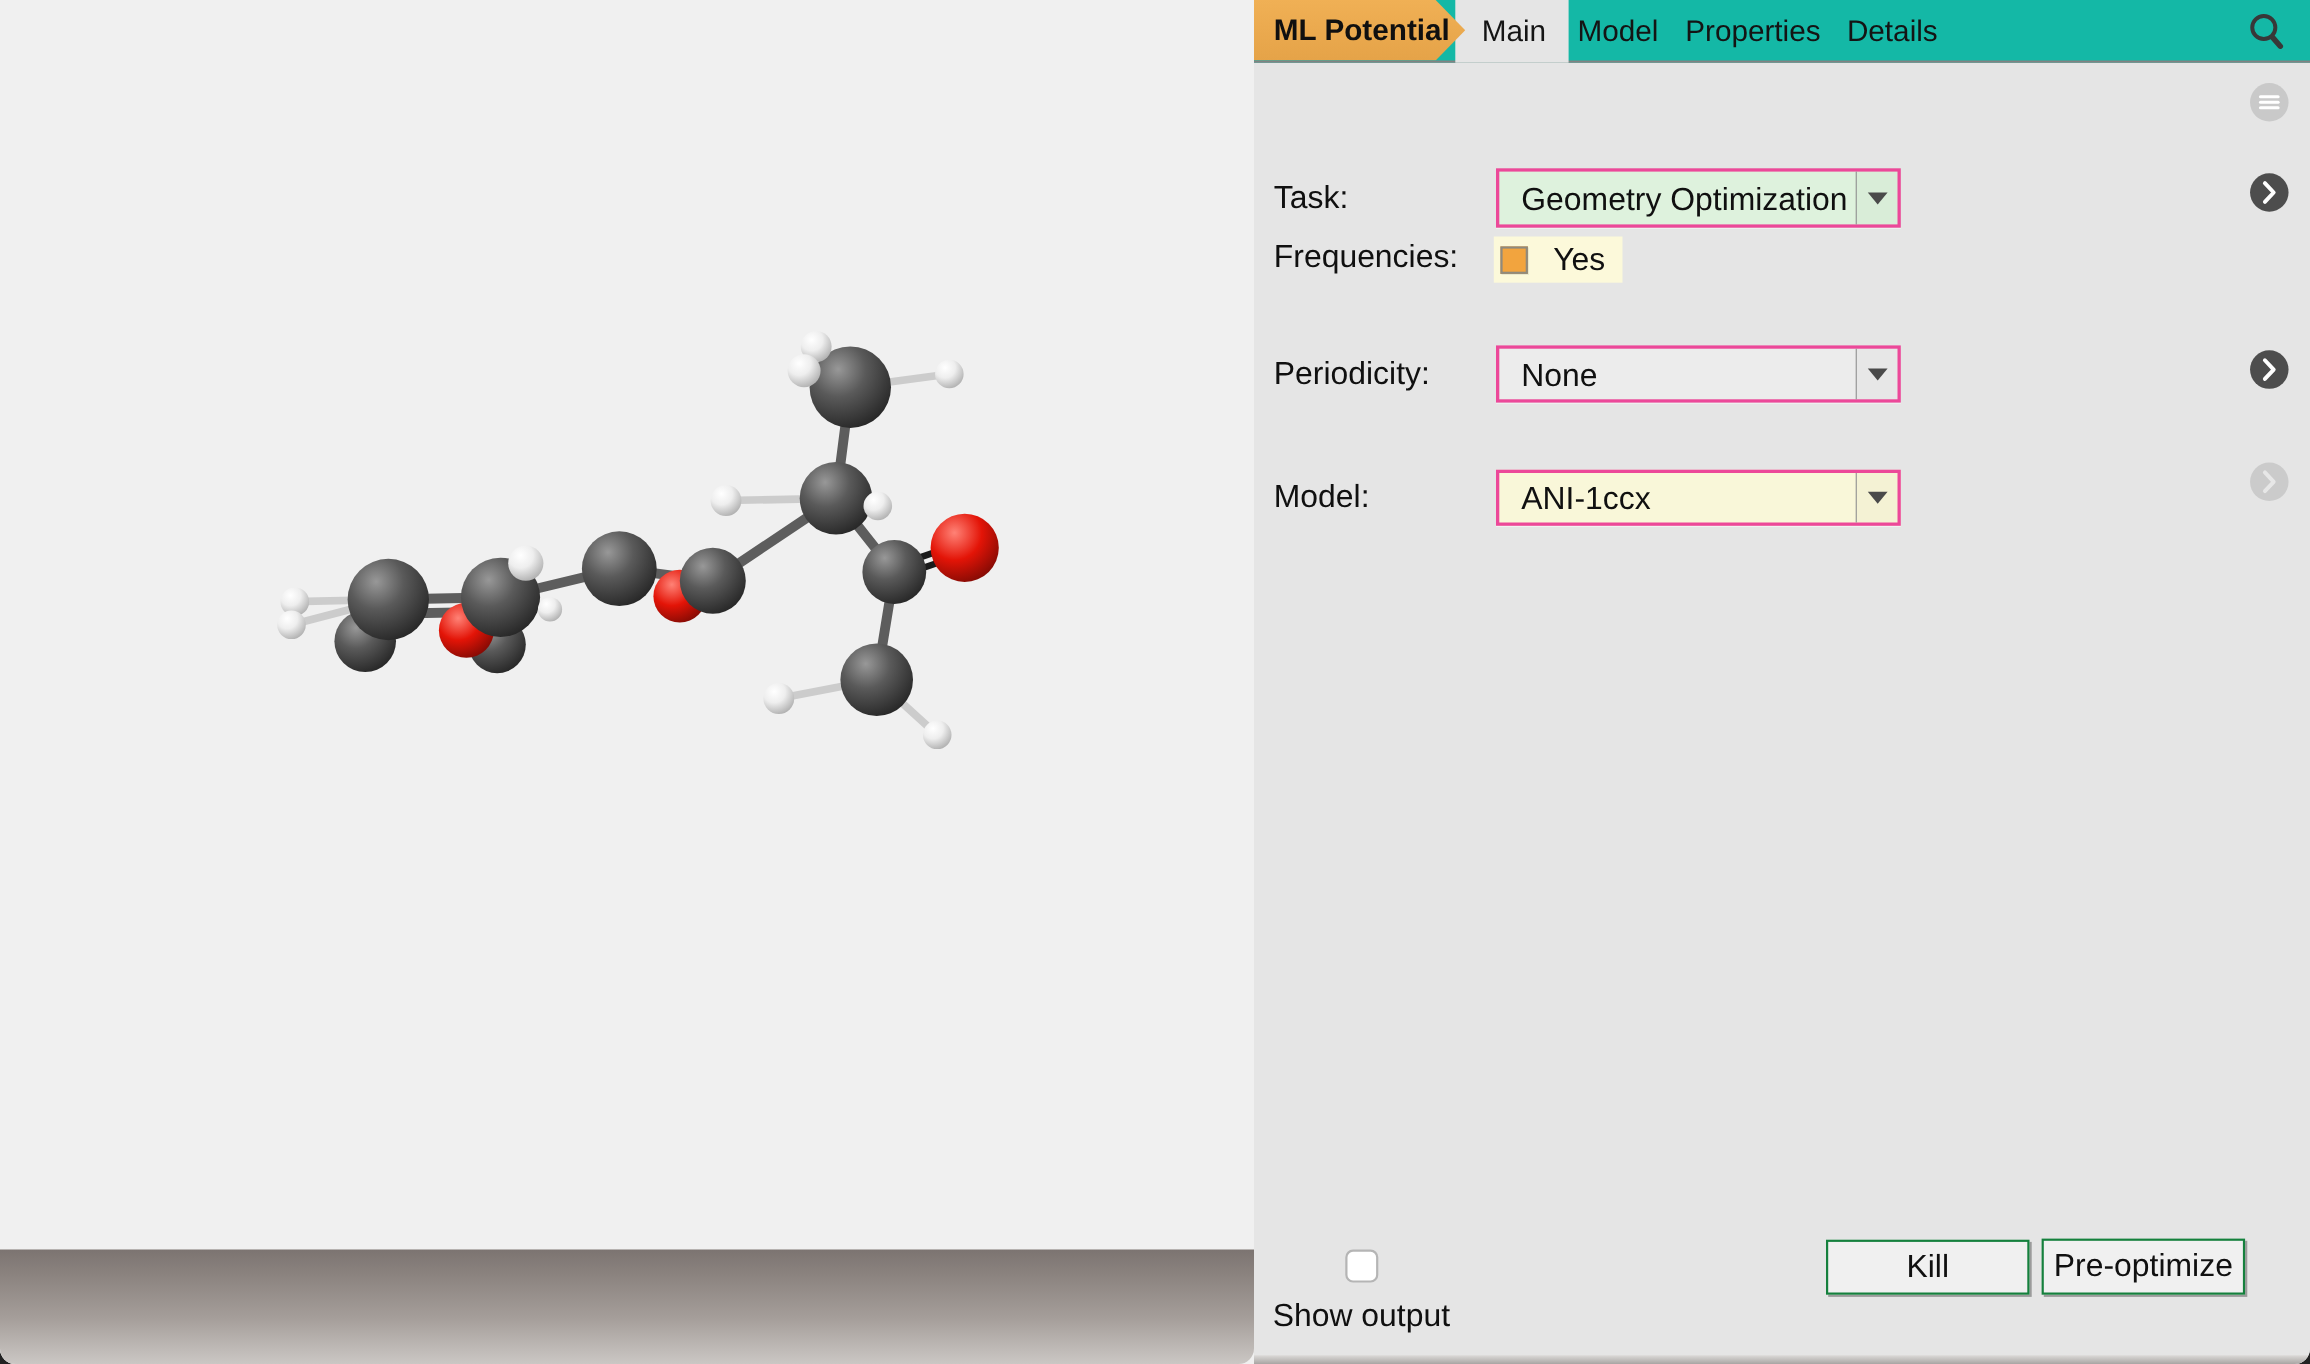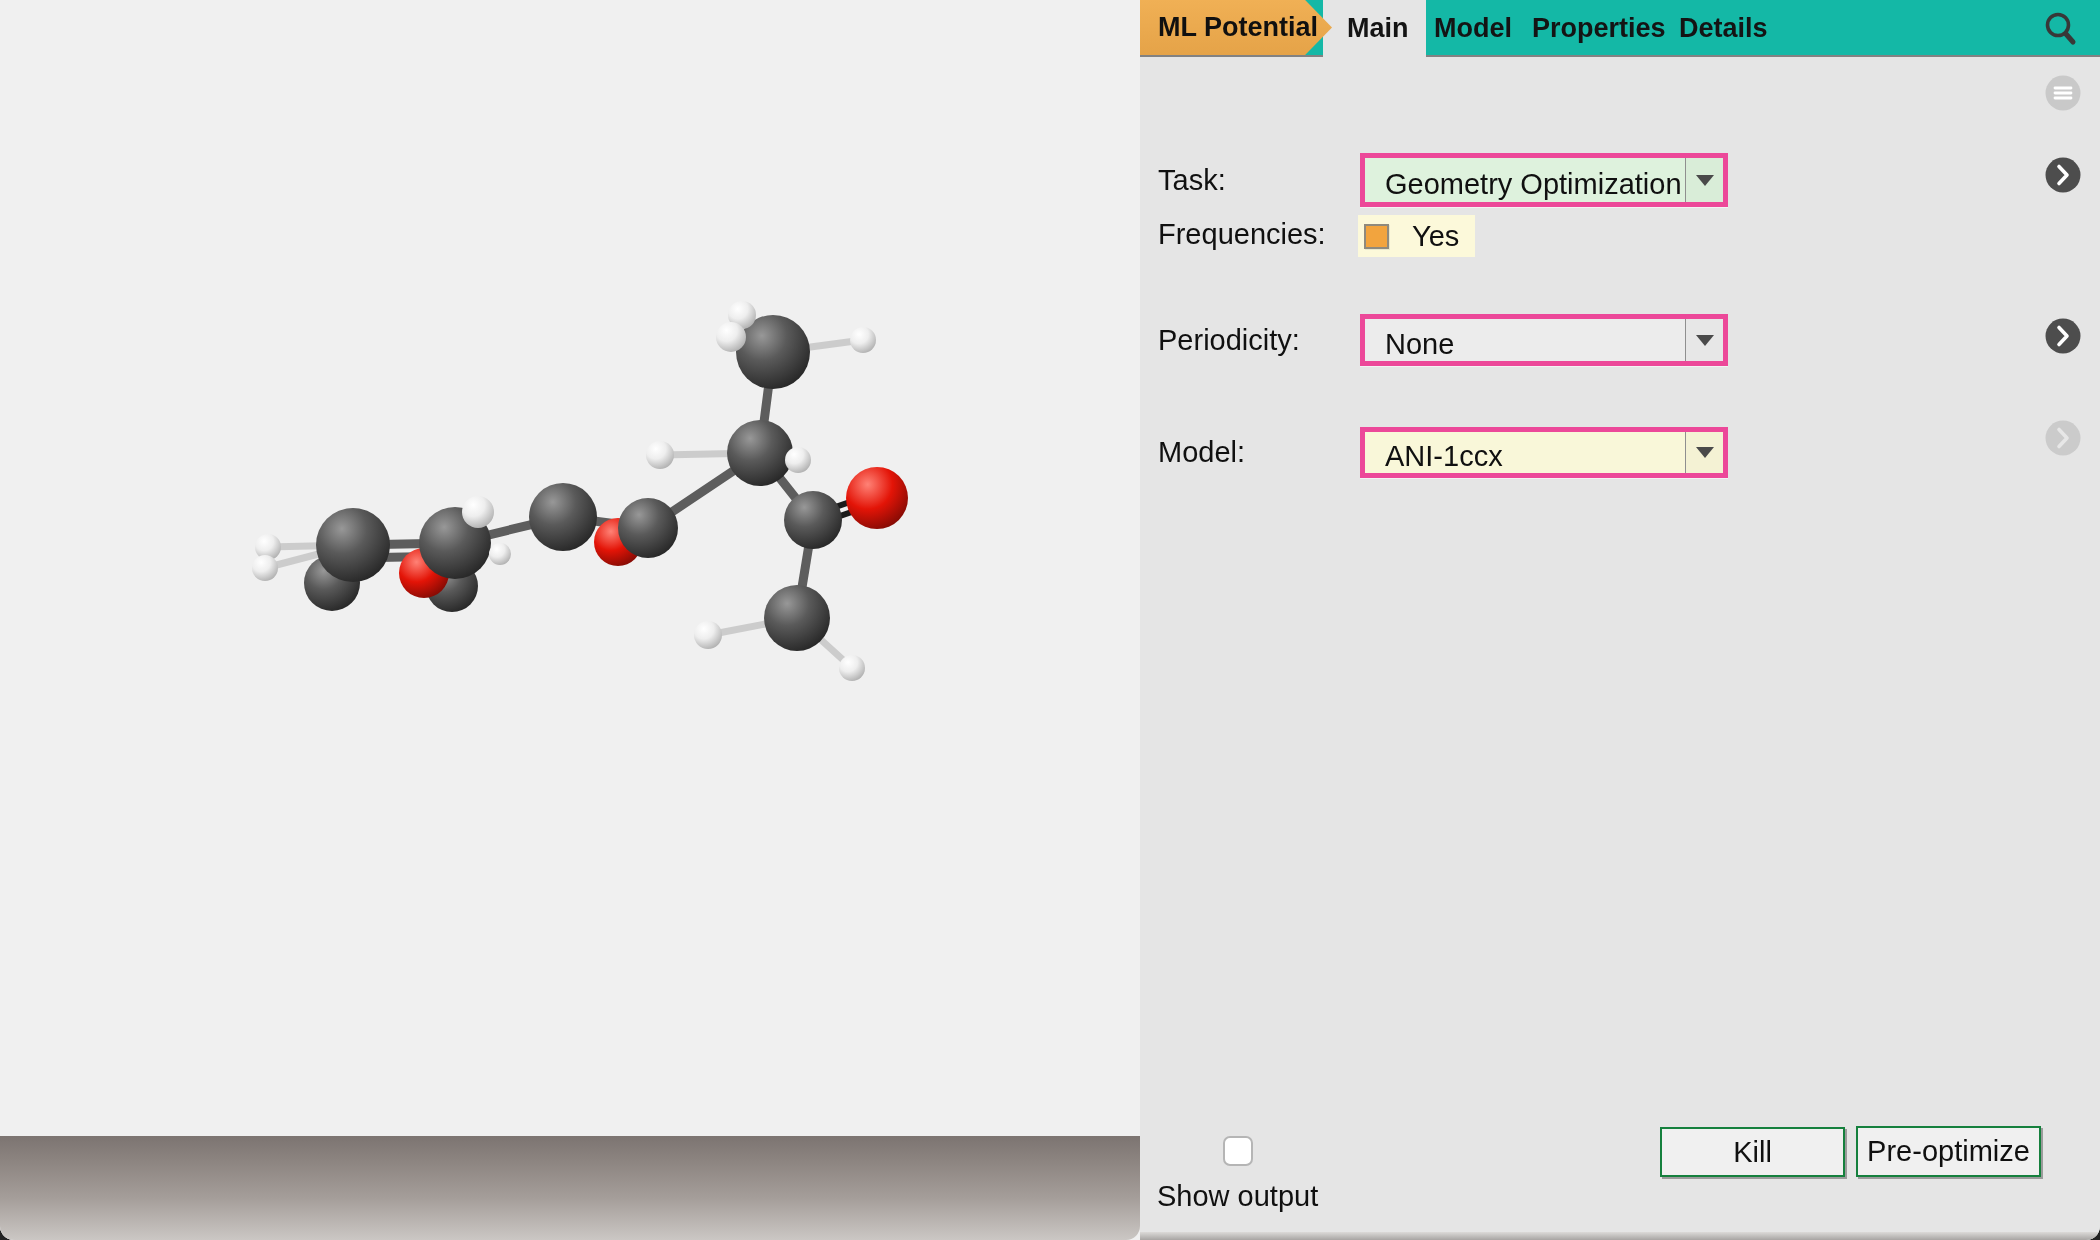"Main" .tab-label { font-weight: 700 -> 400 }
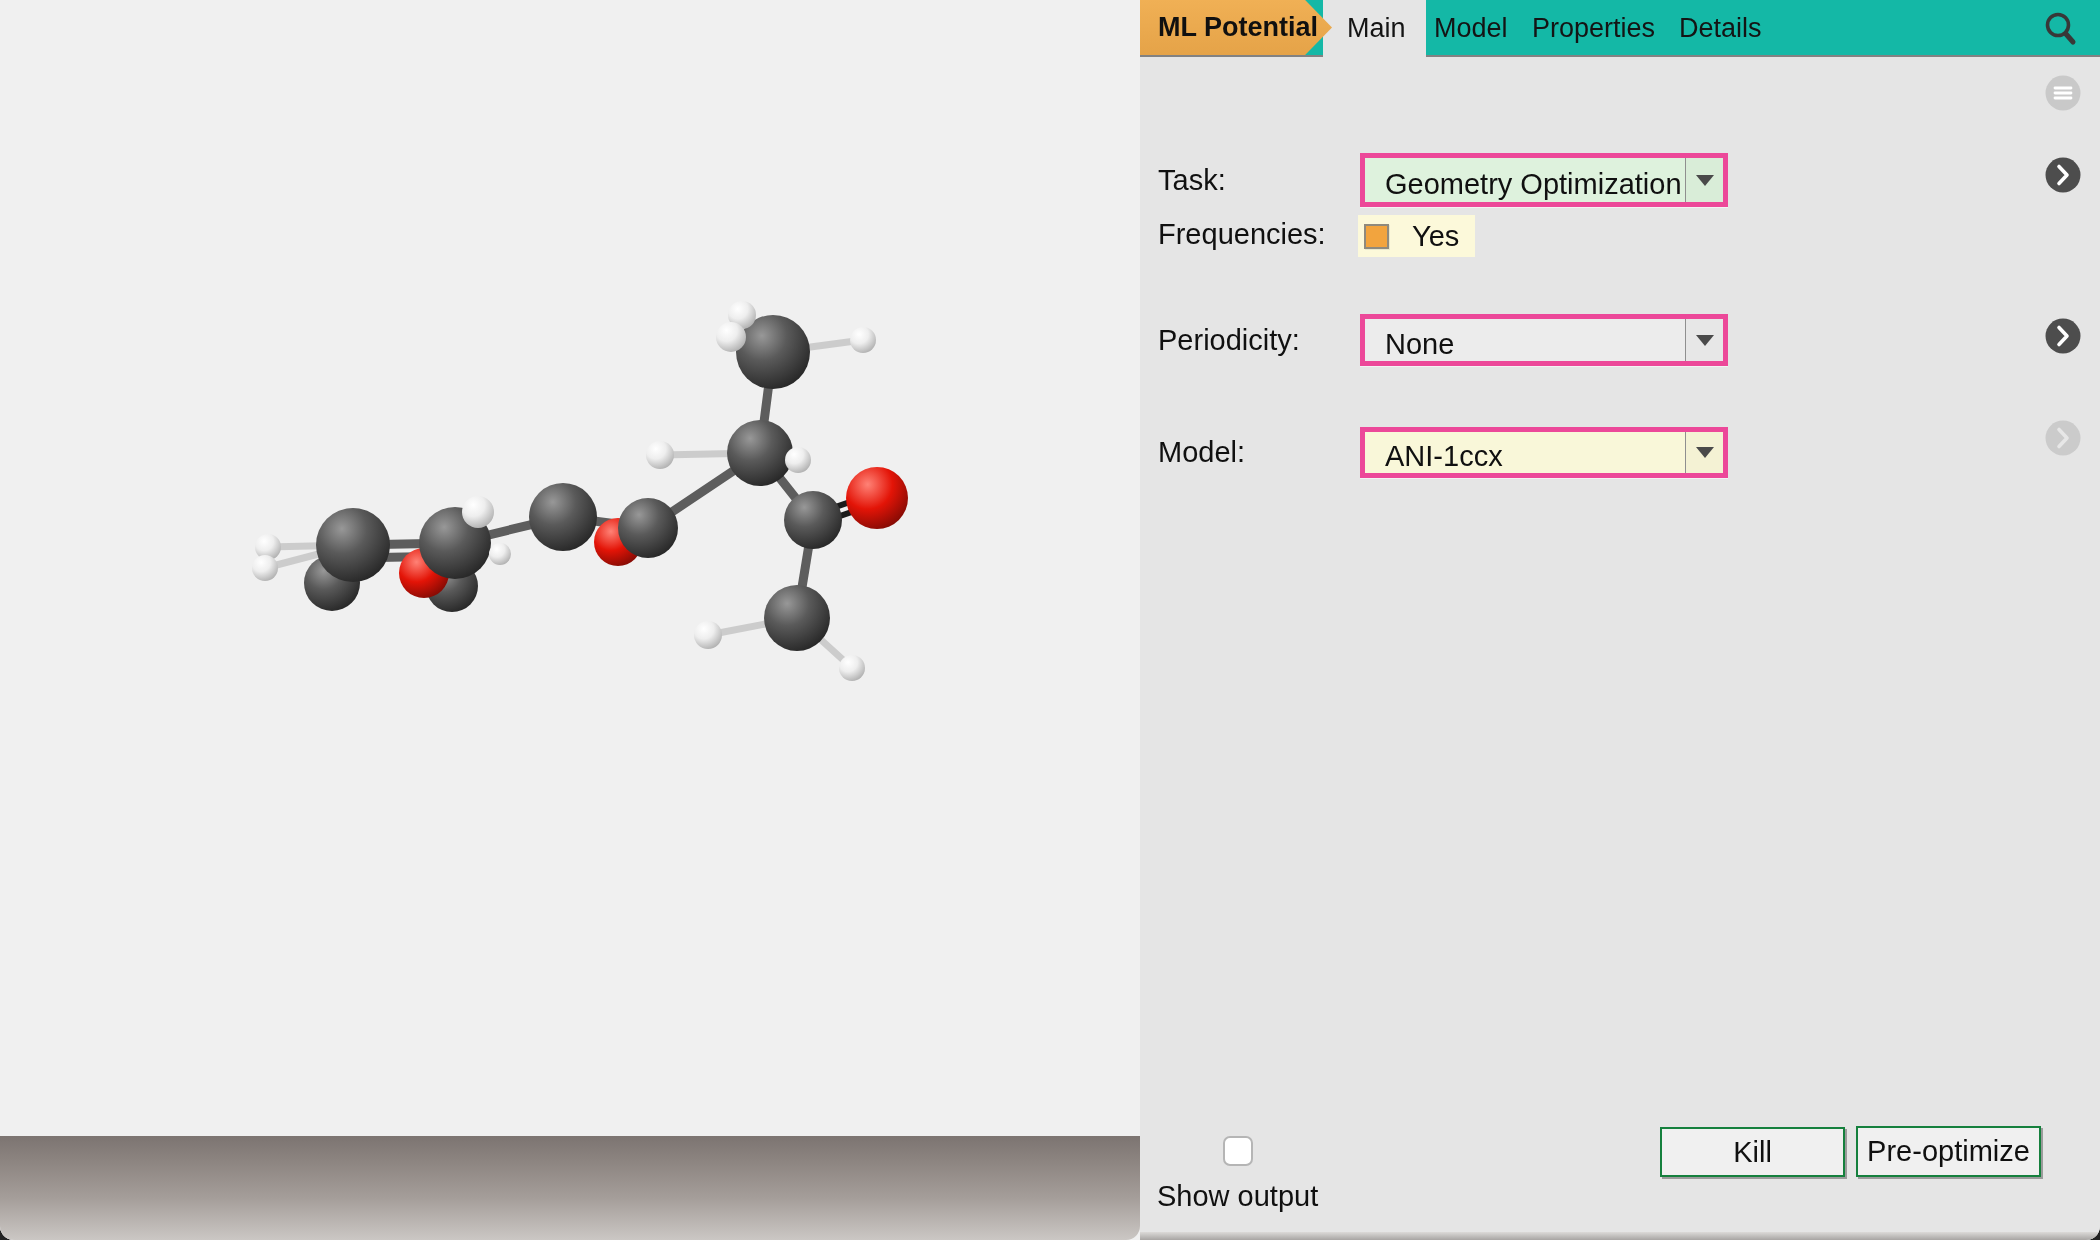"Geometry Optimization" .dropdown { border: 5px solid #ec4899 -> 3px solid #ec4899 }
